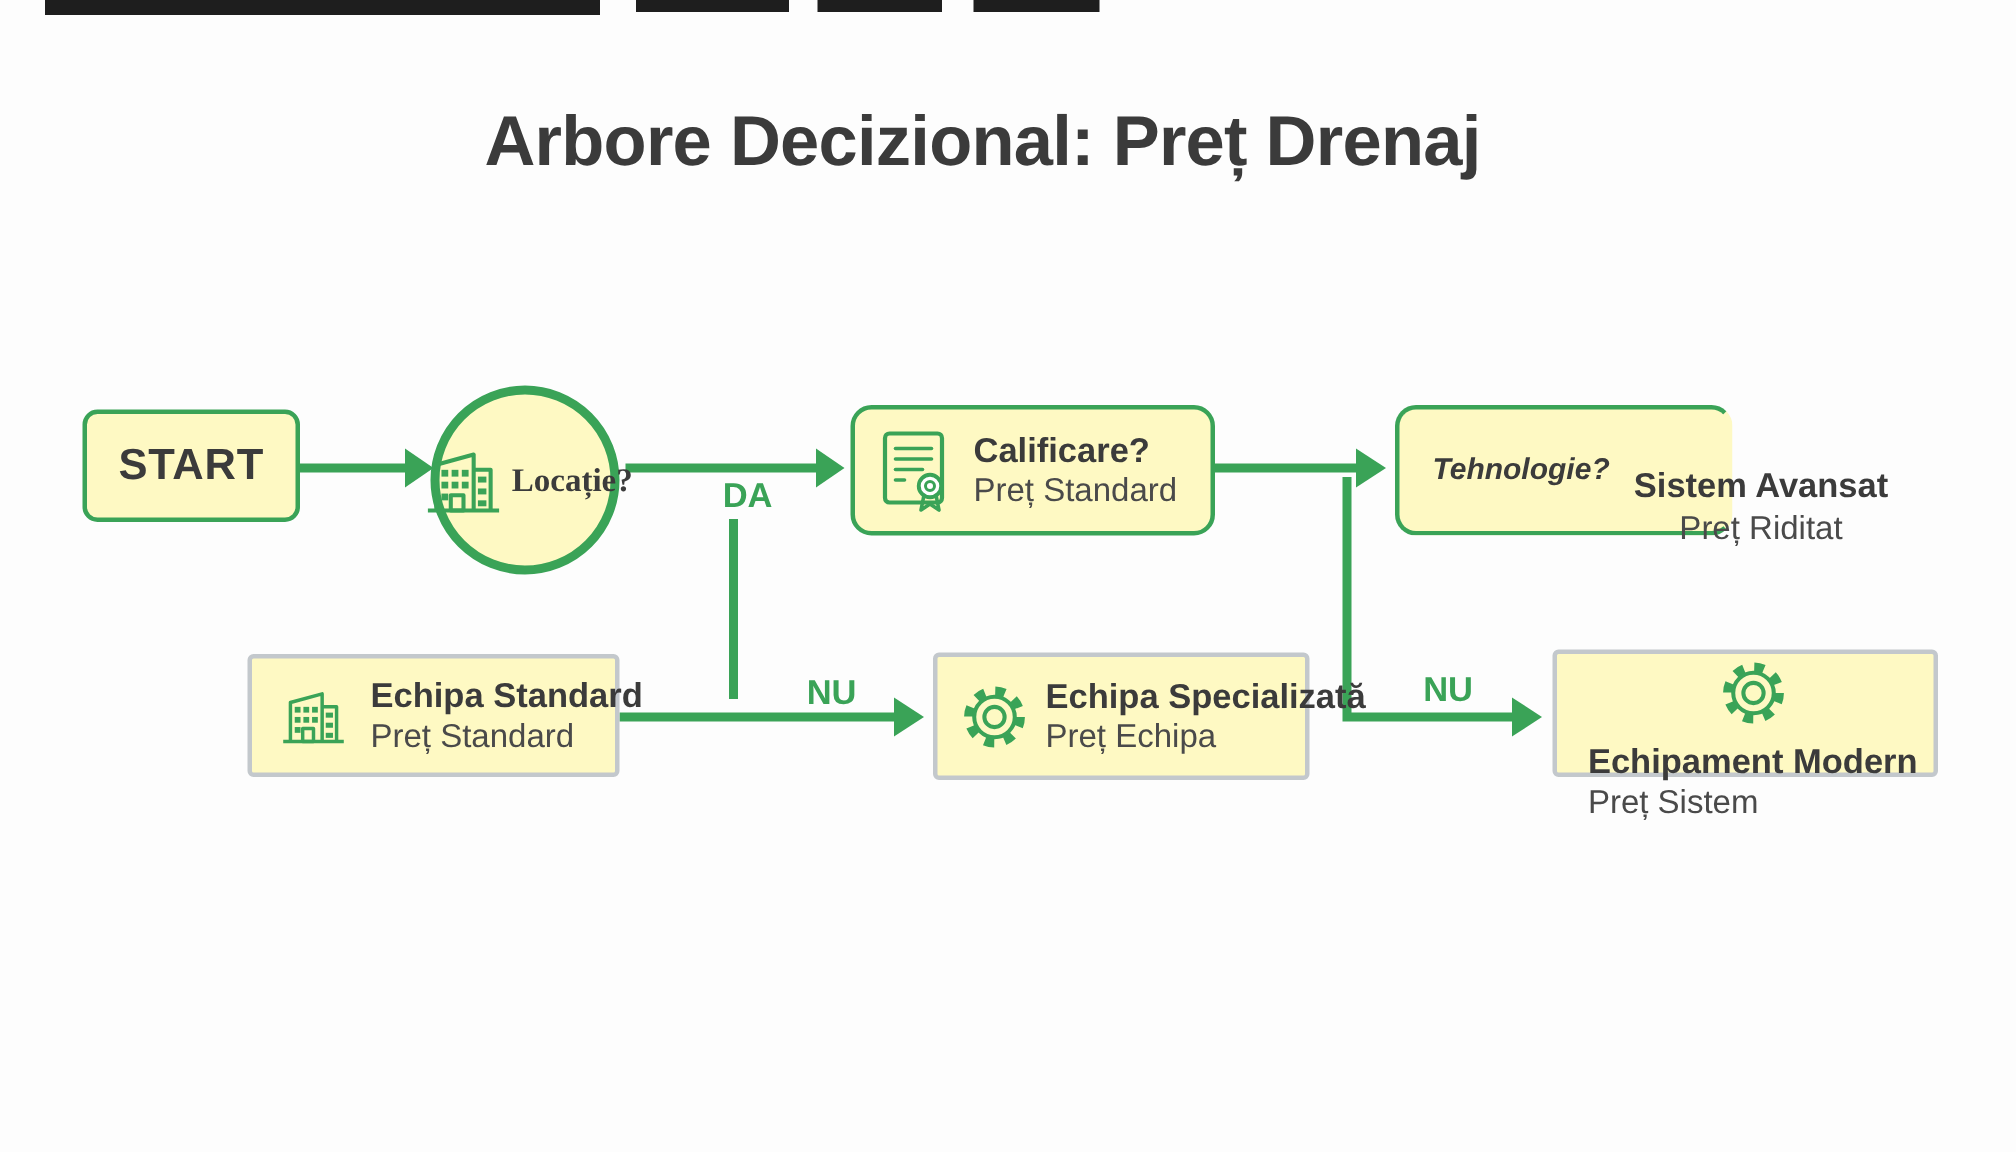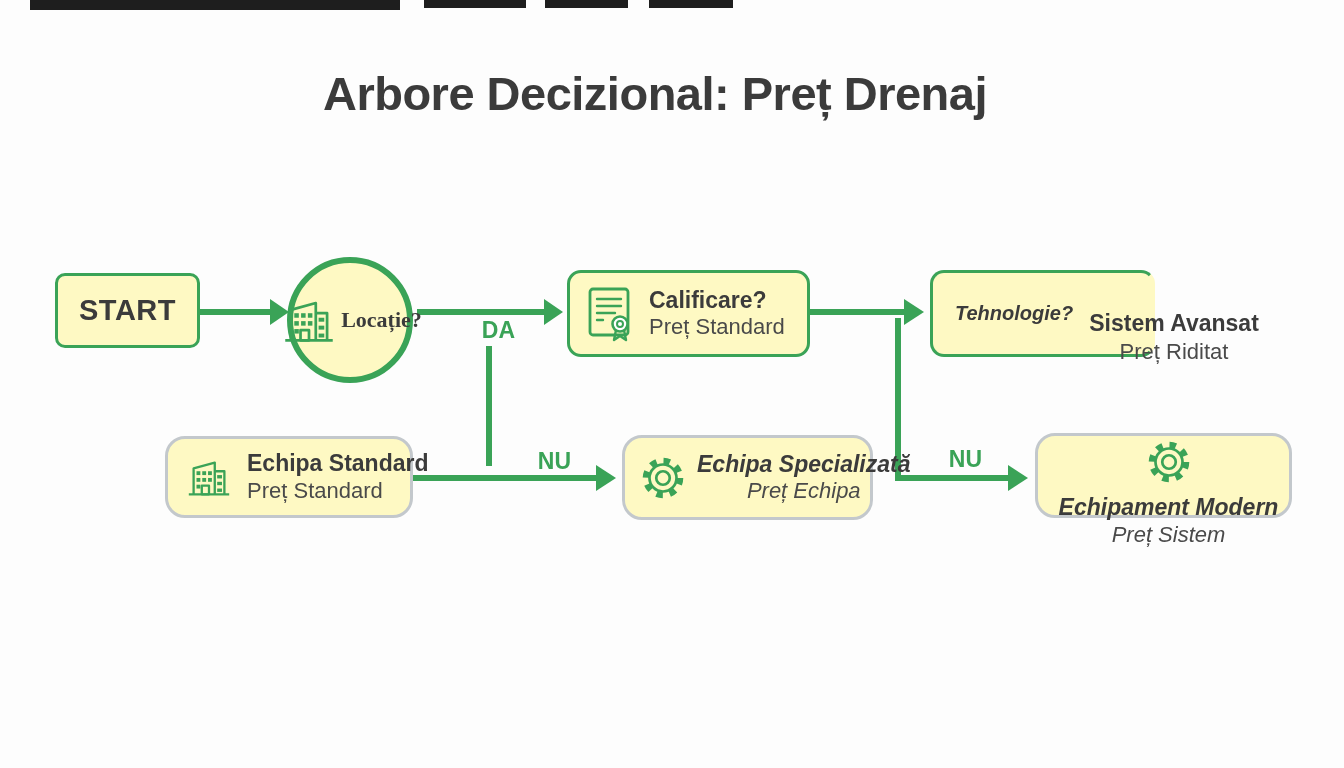"Echipa Standard" .node.grey-box { border-radius: 20px -> 4px }
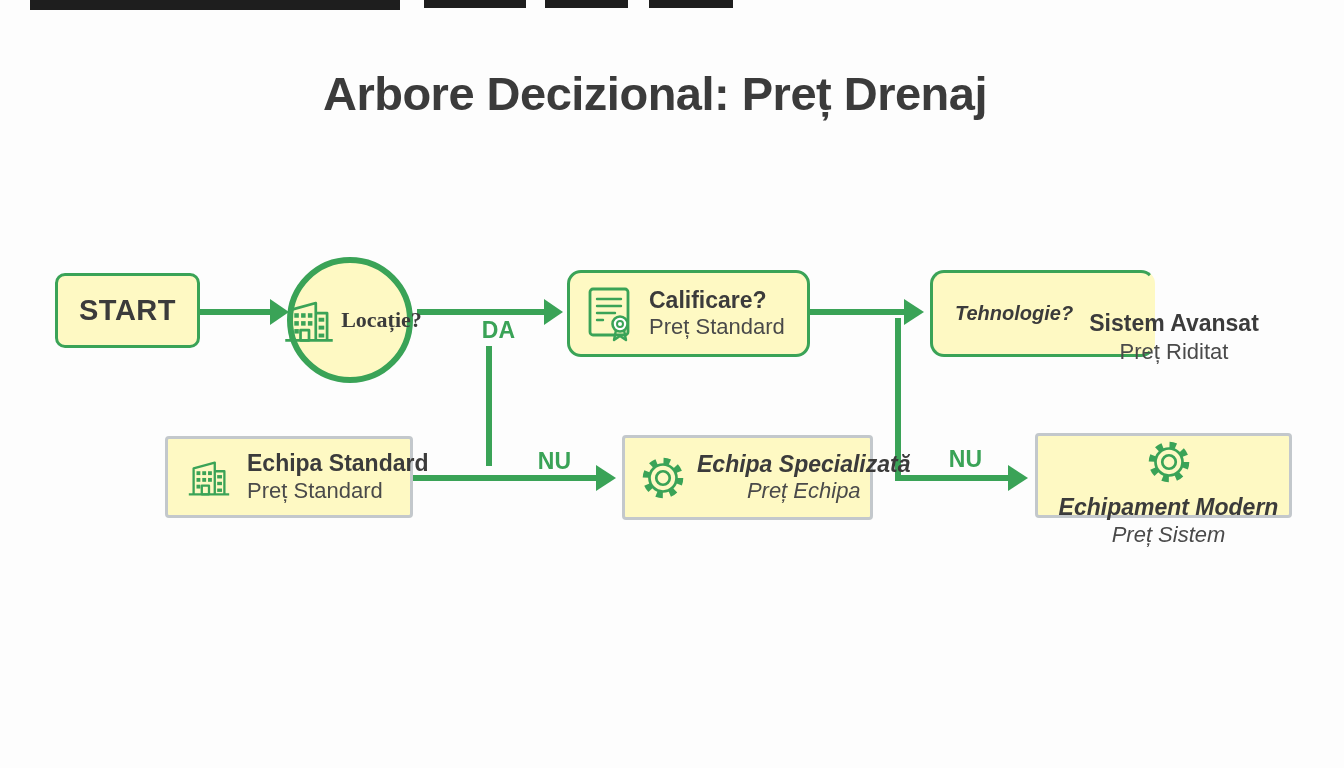"Echipa Specializată" .txt.centered { align-items: center -> none; font-style: italic -> none }
